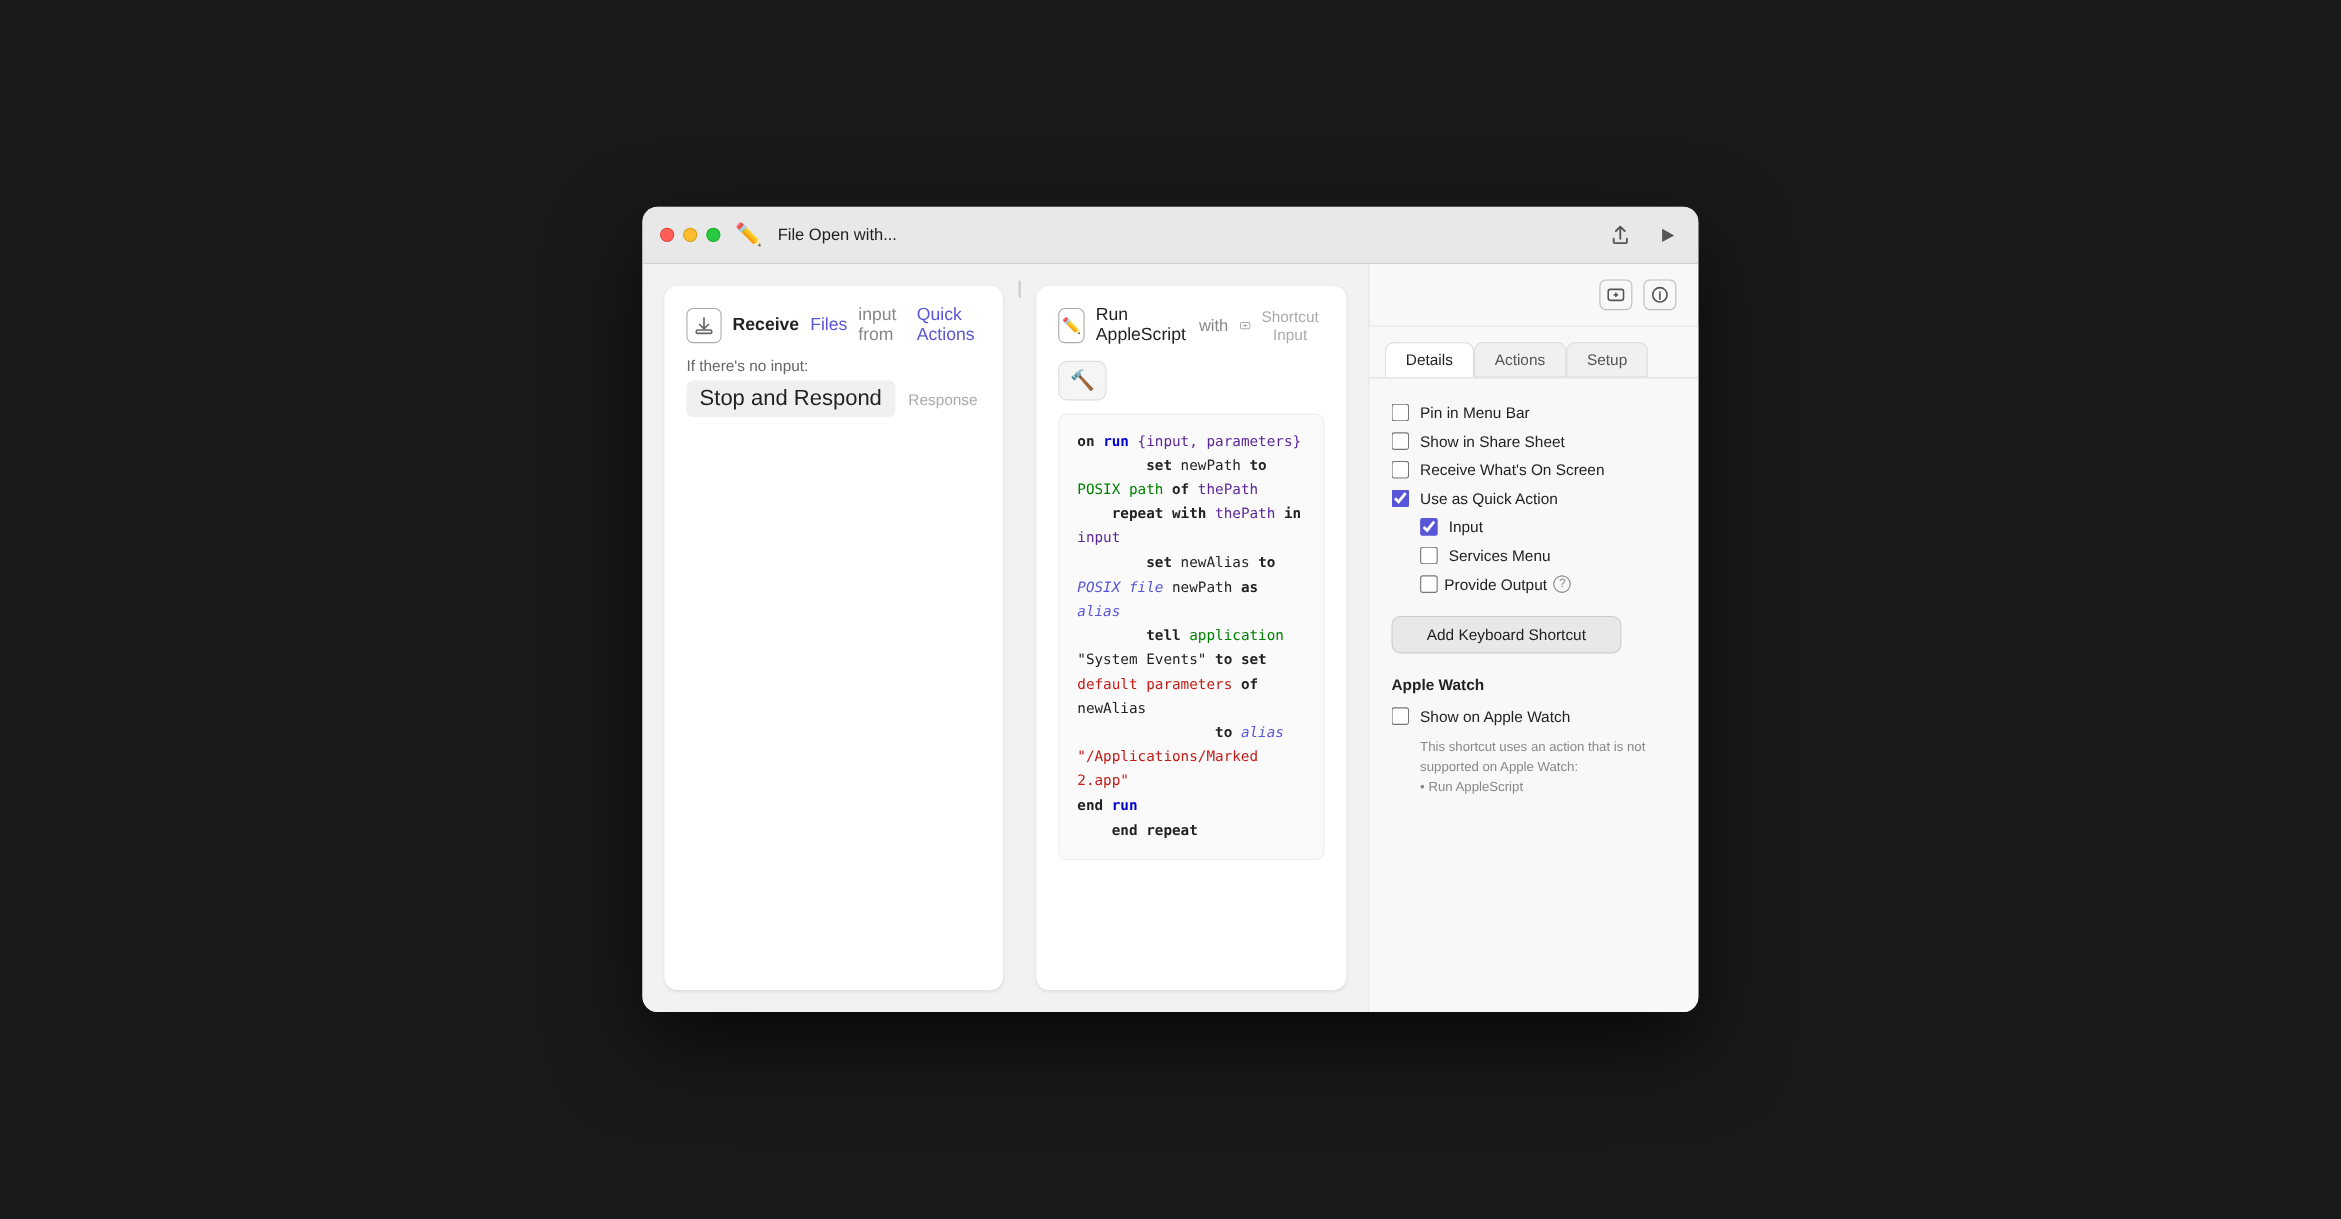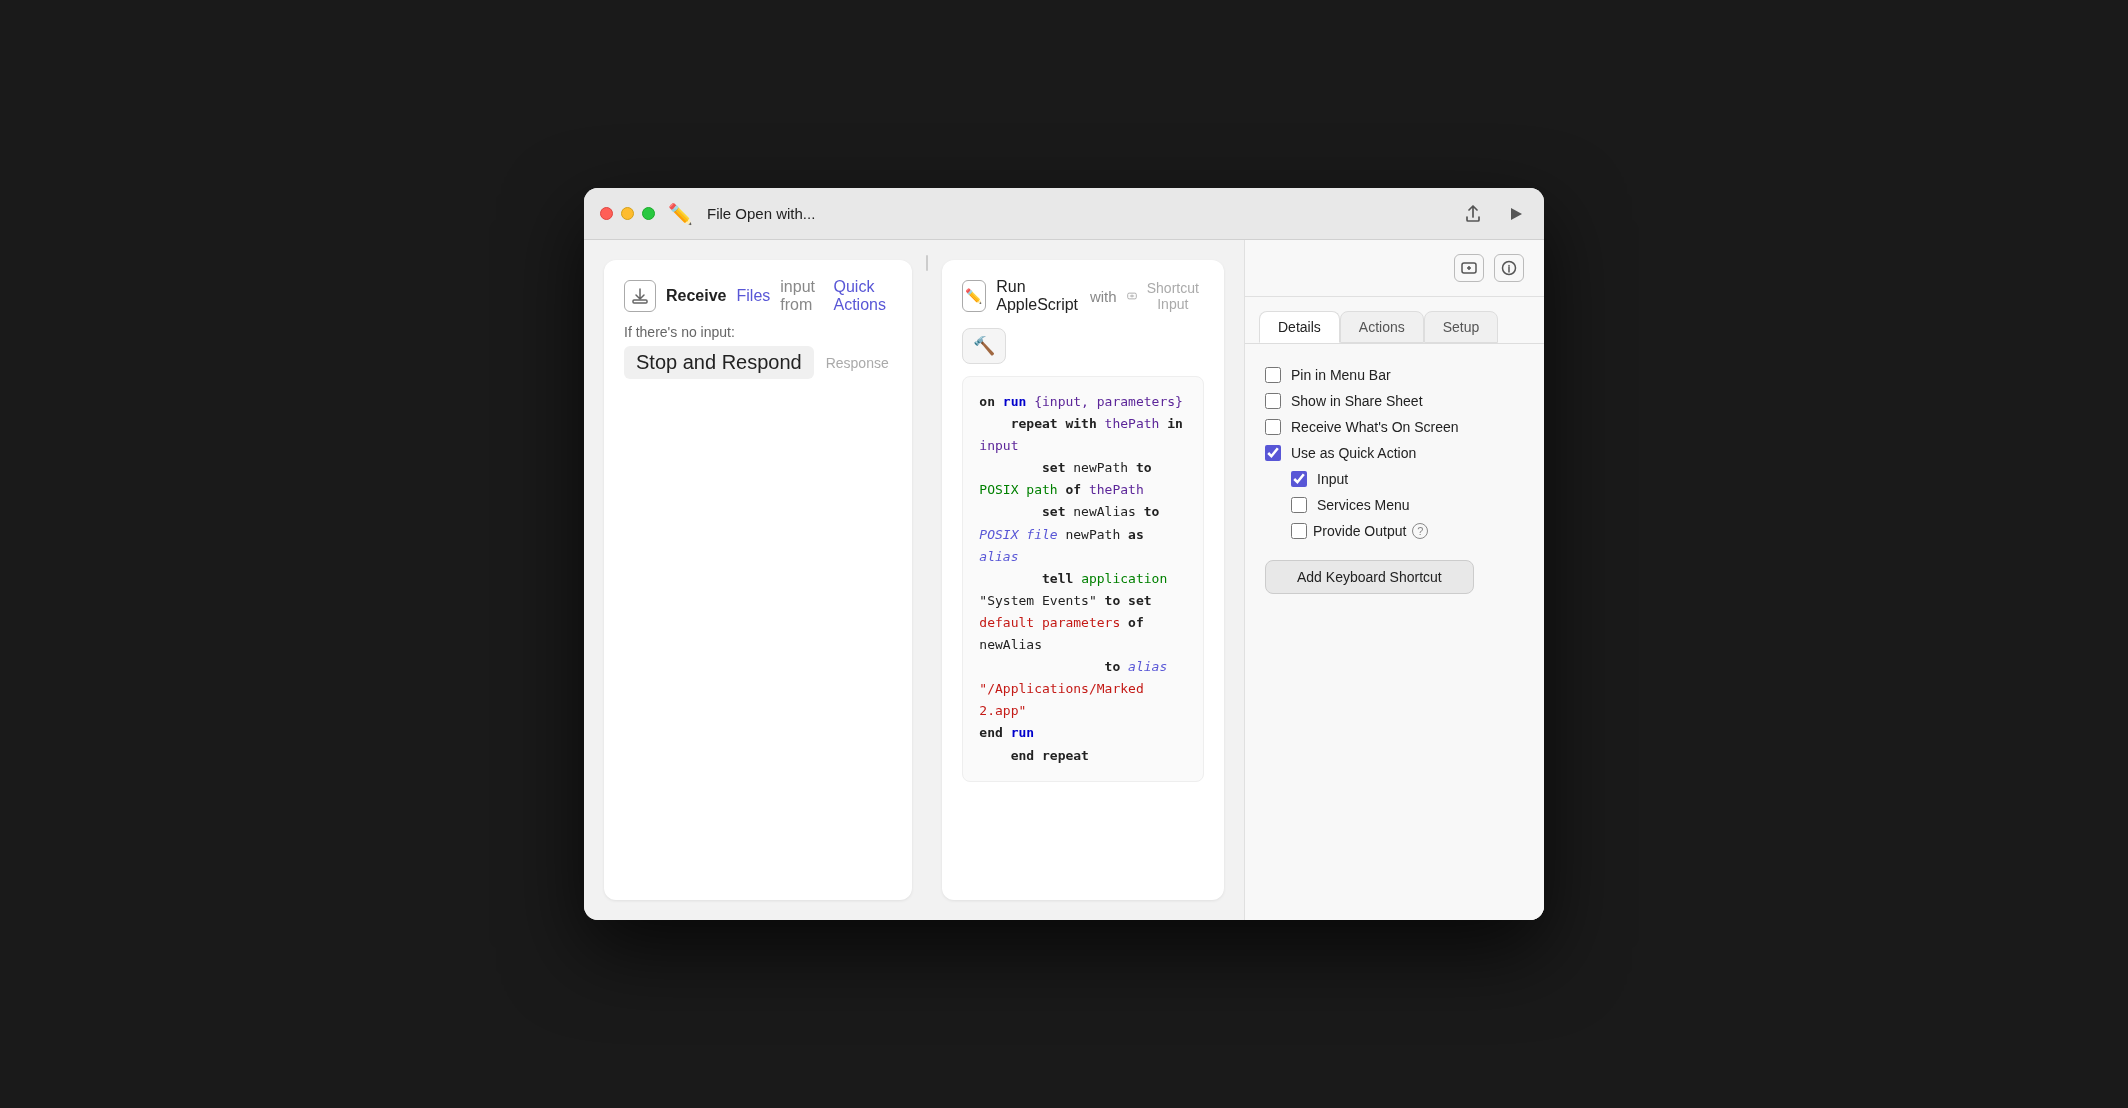"repeat with thePath in input" div { order: before "set newPath to POSIX path" -> after "set newPath to POSIX path" }
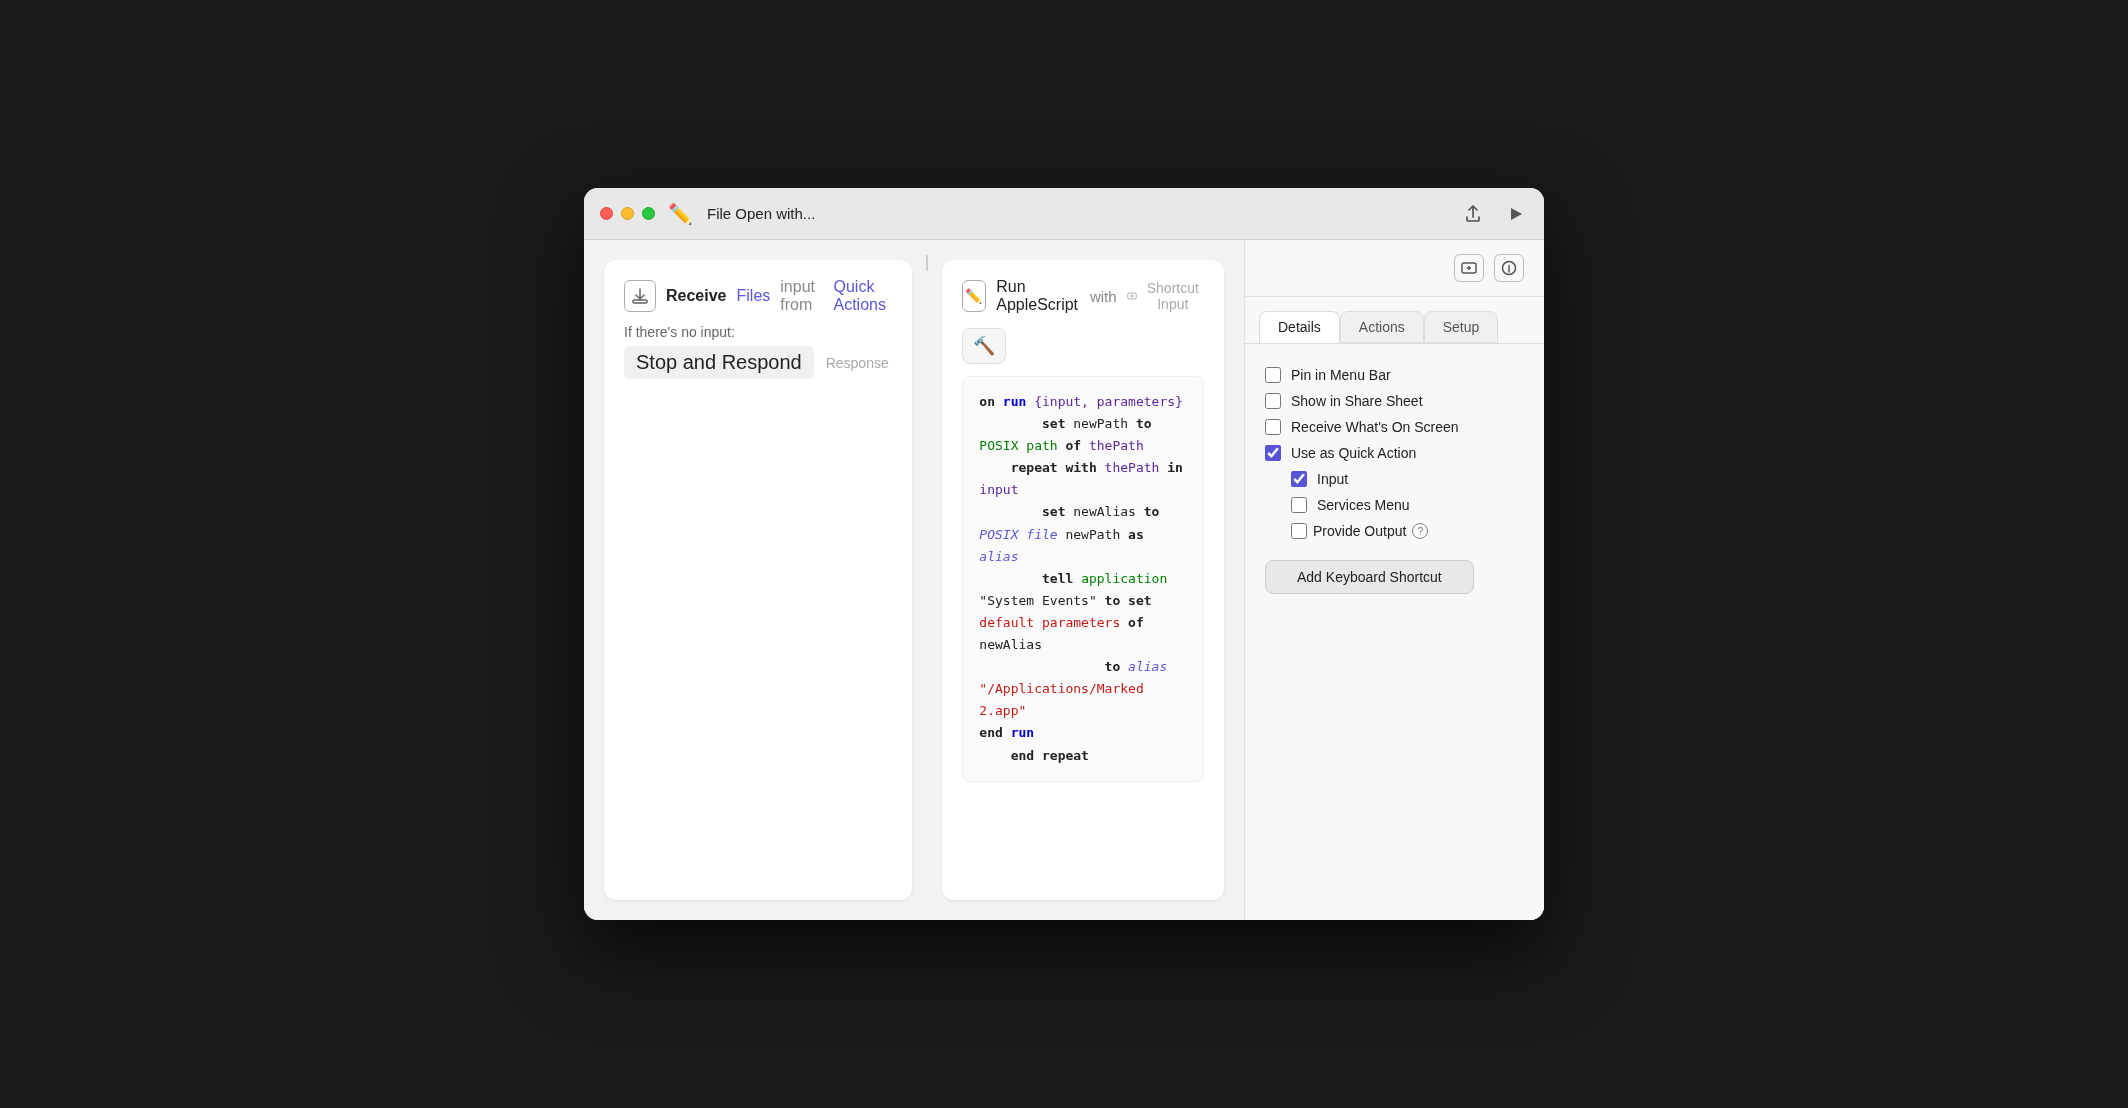"Apple Watch" div.apple-watch-section { html: none -> <div> <div>Apple Watch</div> <div> <input> <span>Show on Apple Watch</span> </div> <div> This shortcut uses an action that is not<br>supported on Apple Watch:<br>• Run AppleScript </div> </div> }
